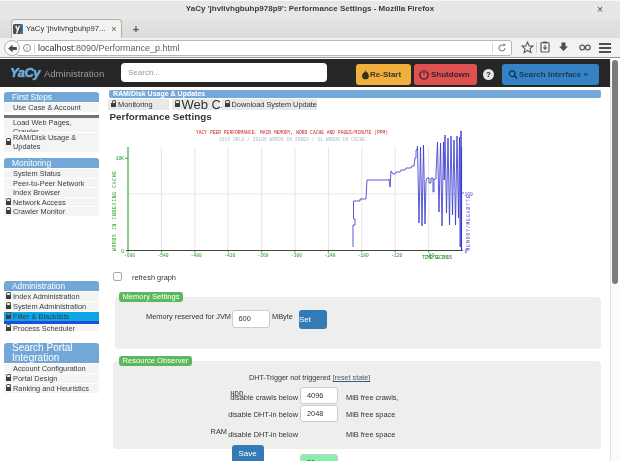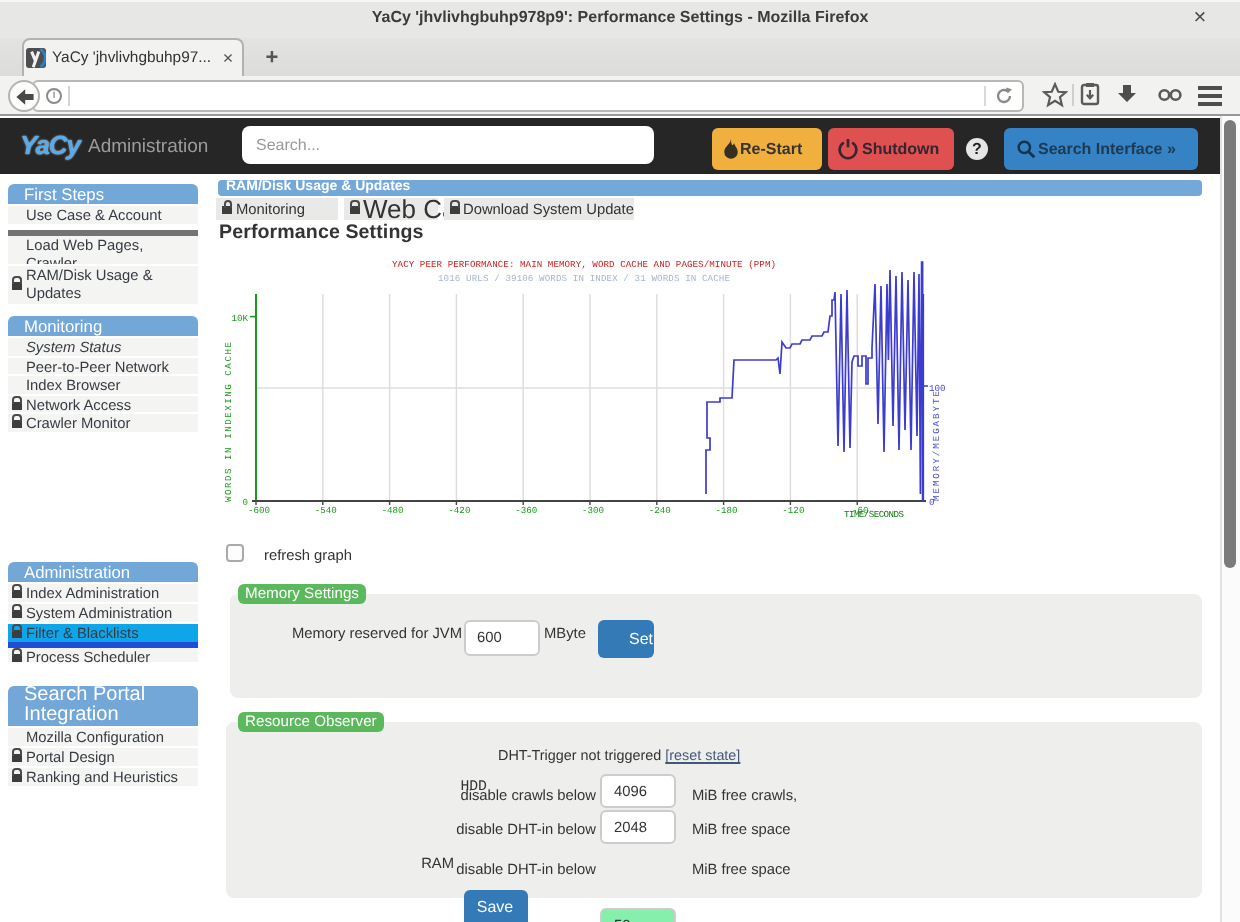"localhost:8090/Performance_p.html" div.abs { html: none -> <div><span>localhost</span><span>:8090/Performance_p.html</span></div> }
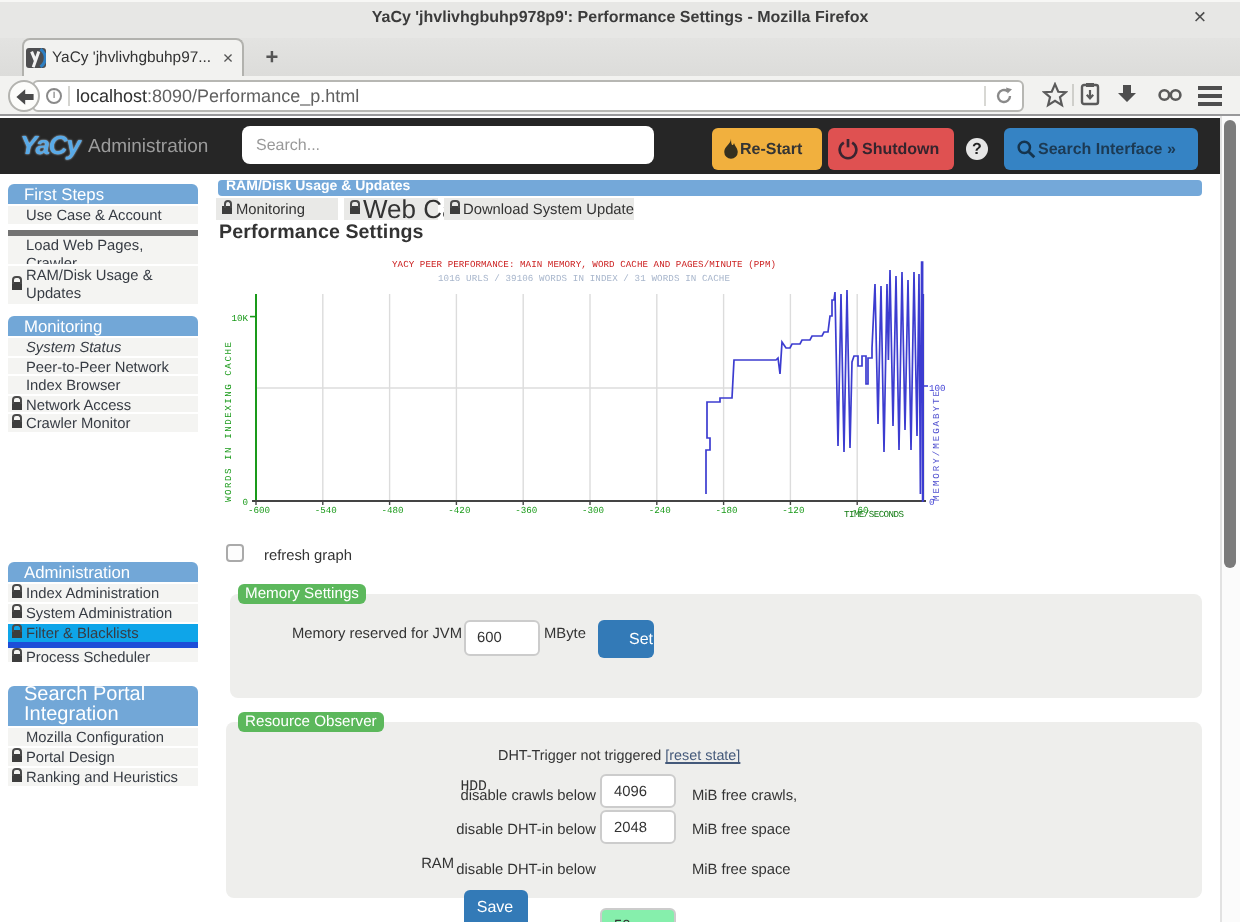"System Status" div.srow { font-style: italic -> none }
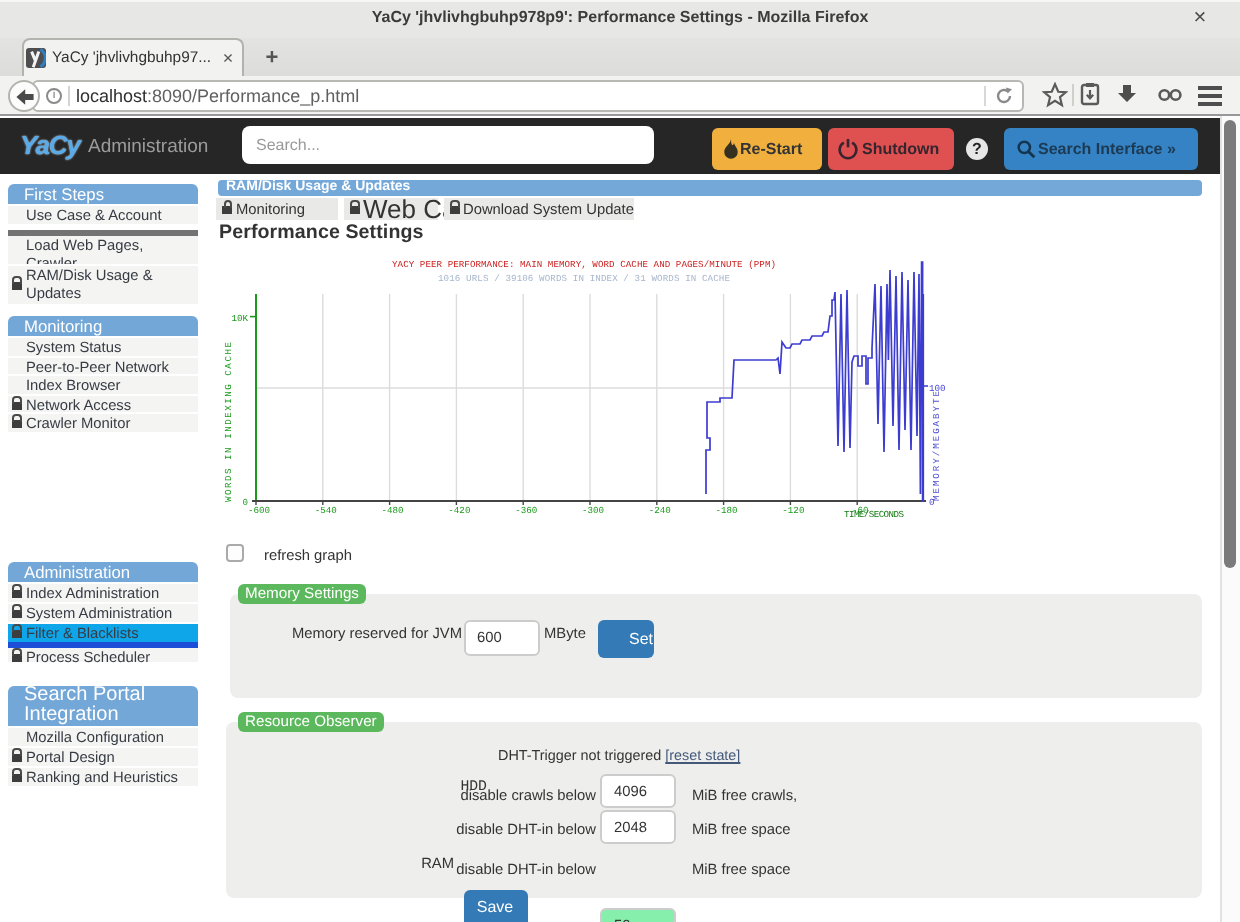"Set" div.abs { text-align: right -> left }
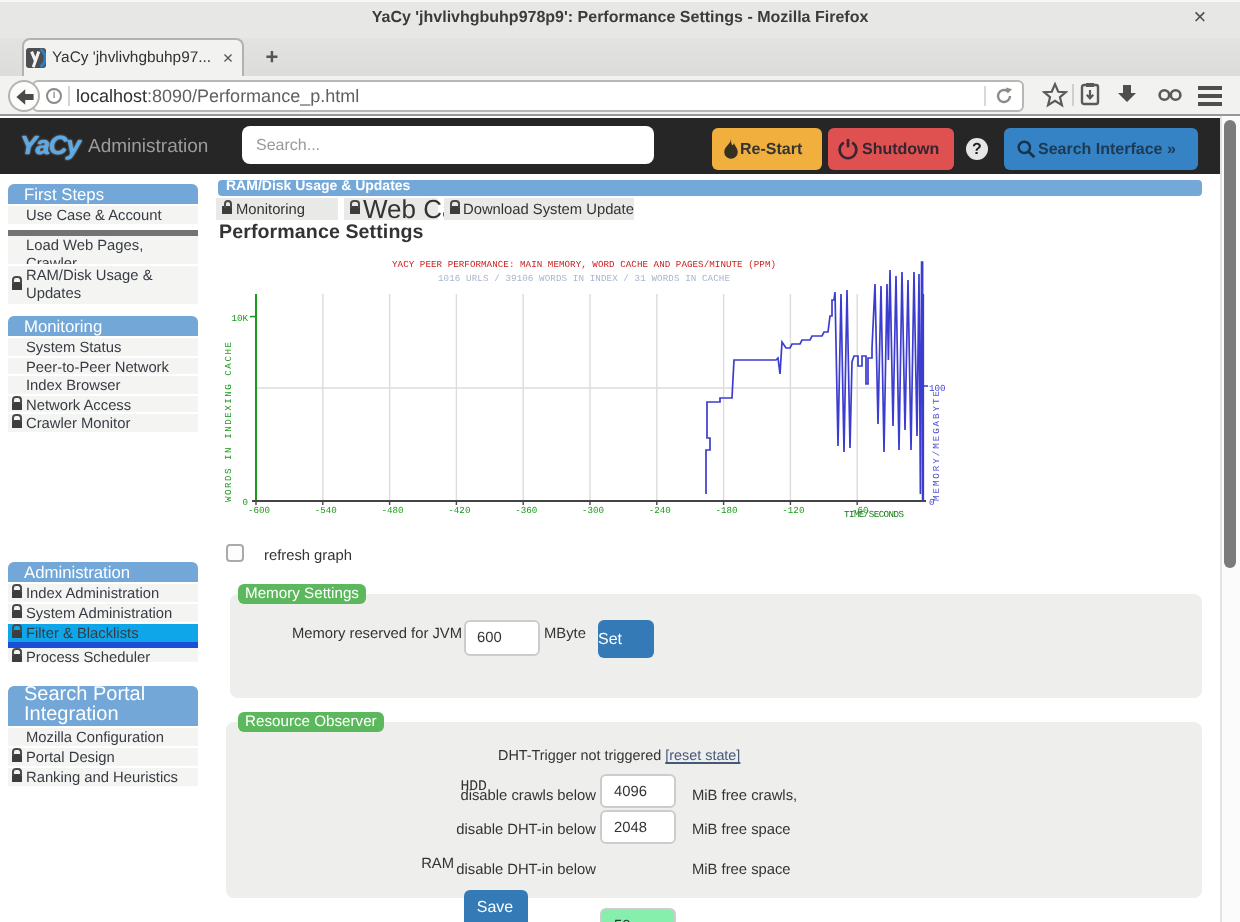"Mozilla Configuration" div.srow { text: Mozilla -> Account }
